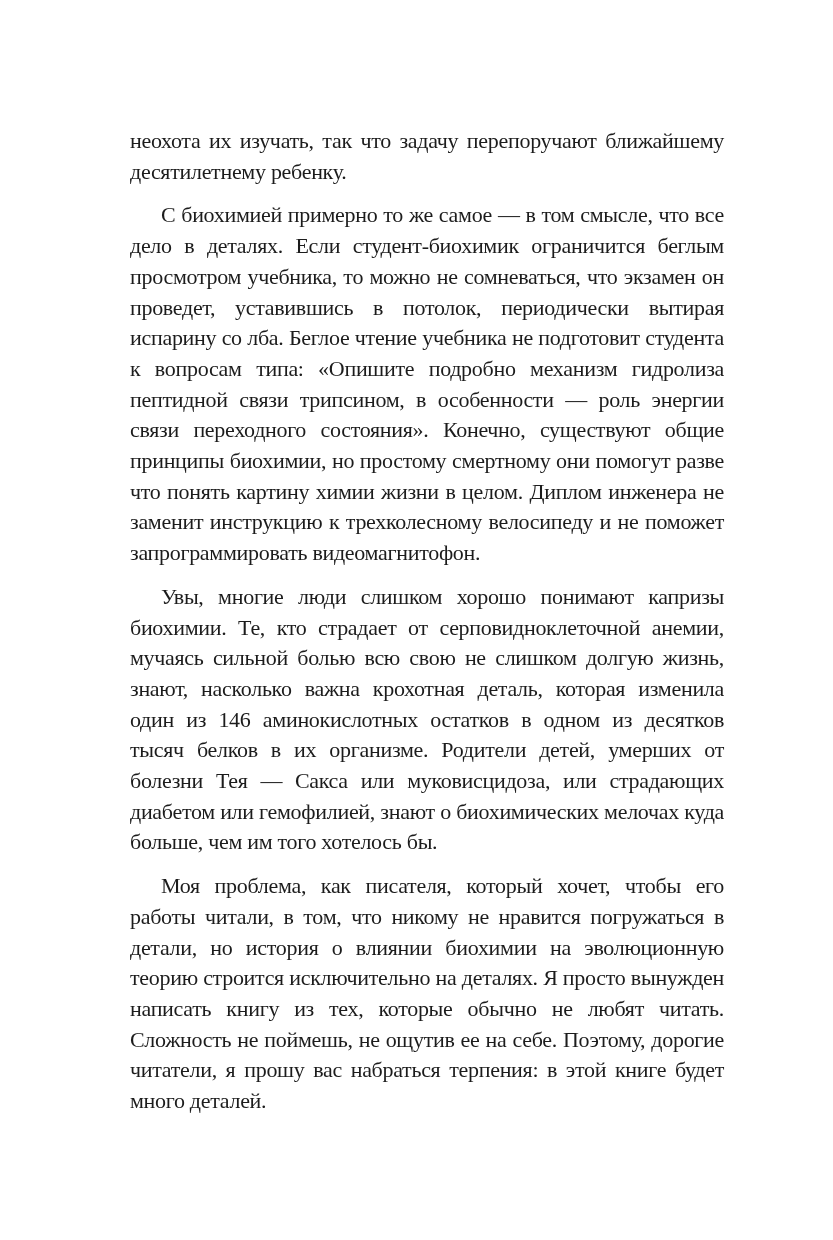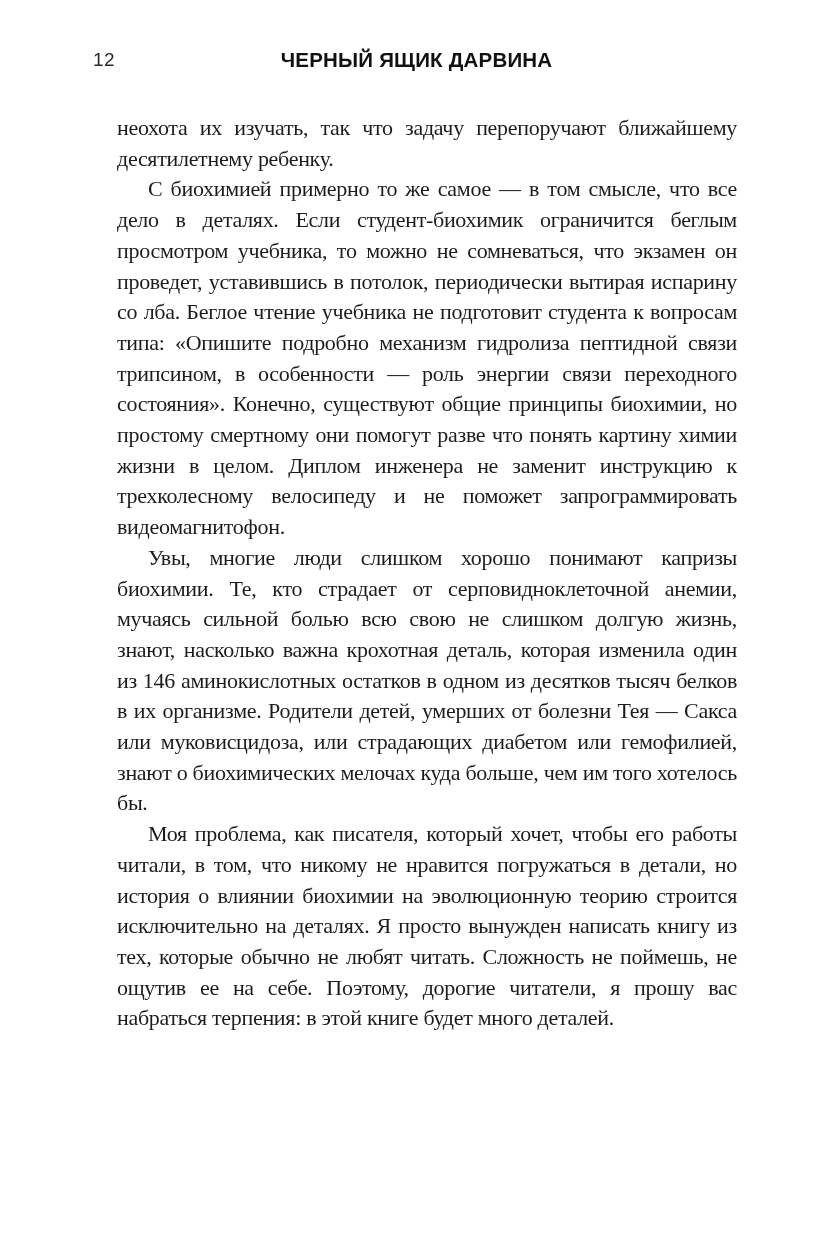"12" header.running-head { html: <header> <span>12</span> <span>ЧЕРНЫЙ ЯЩИК ДАРВИНА</span> </header> -> none }
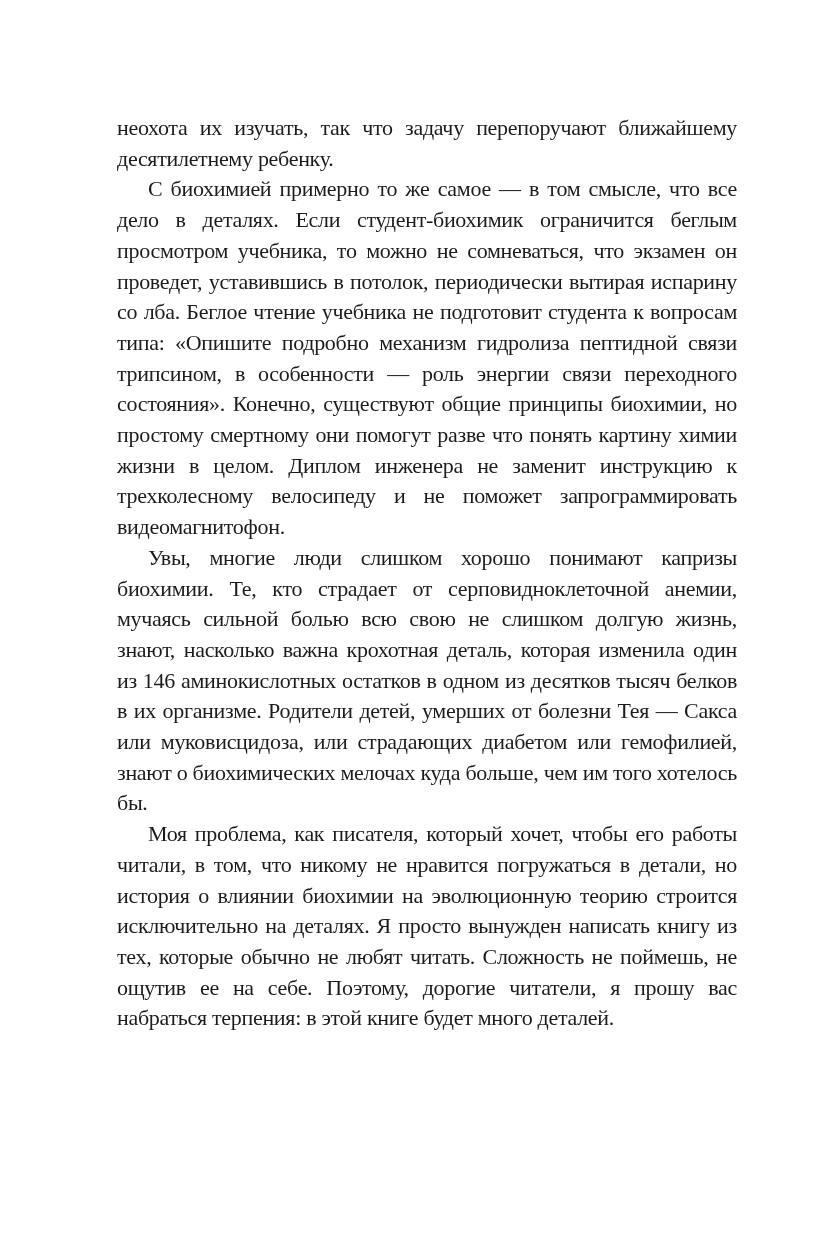"неохота их изучать, так что" .para { margin: 0 -> 13px }
